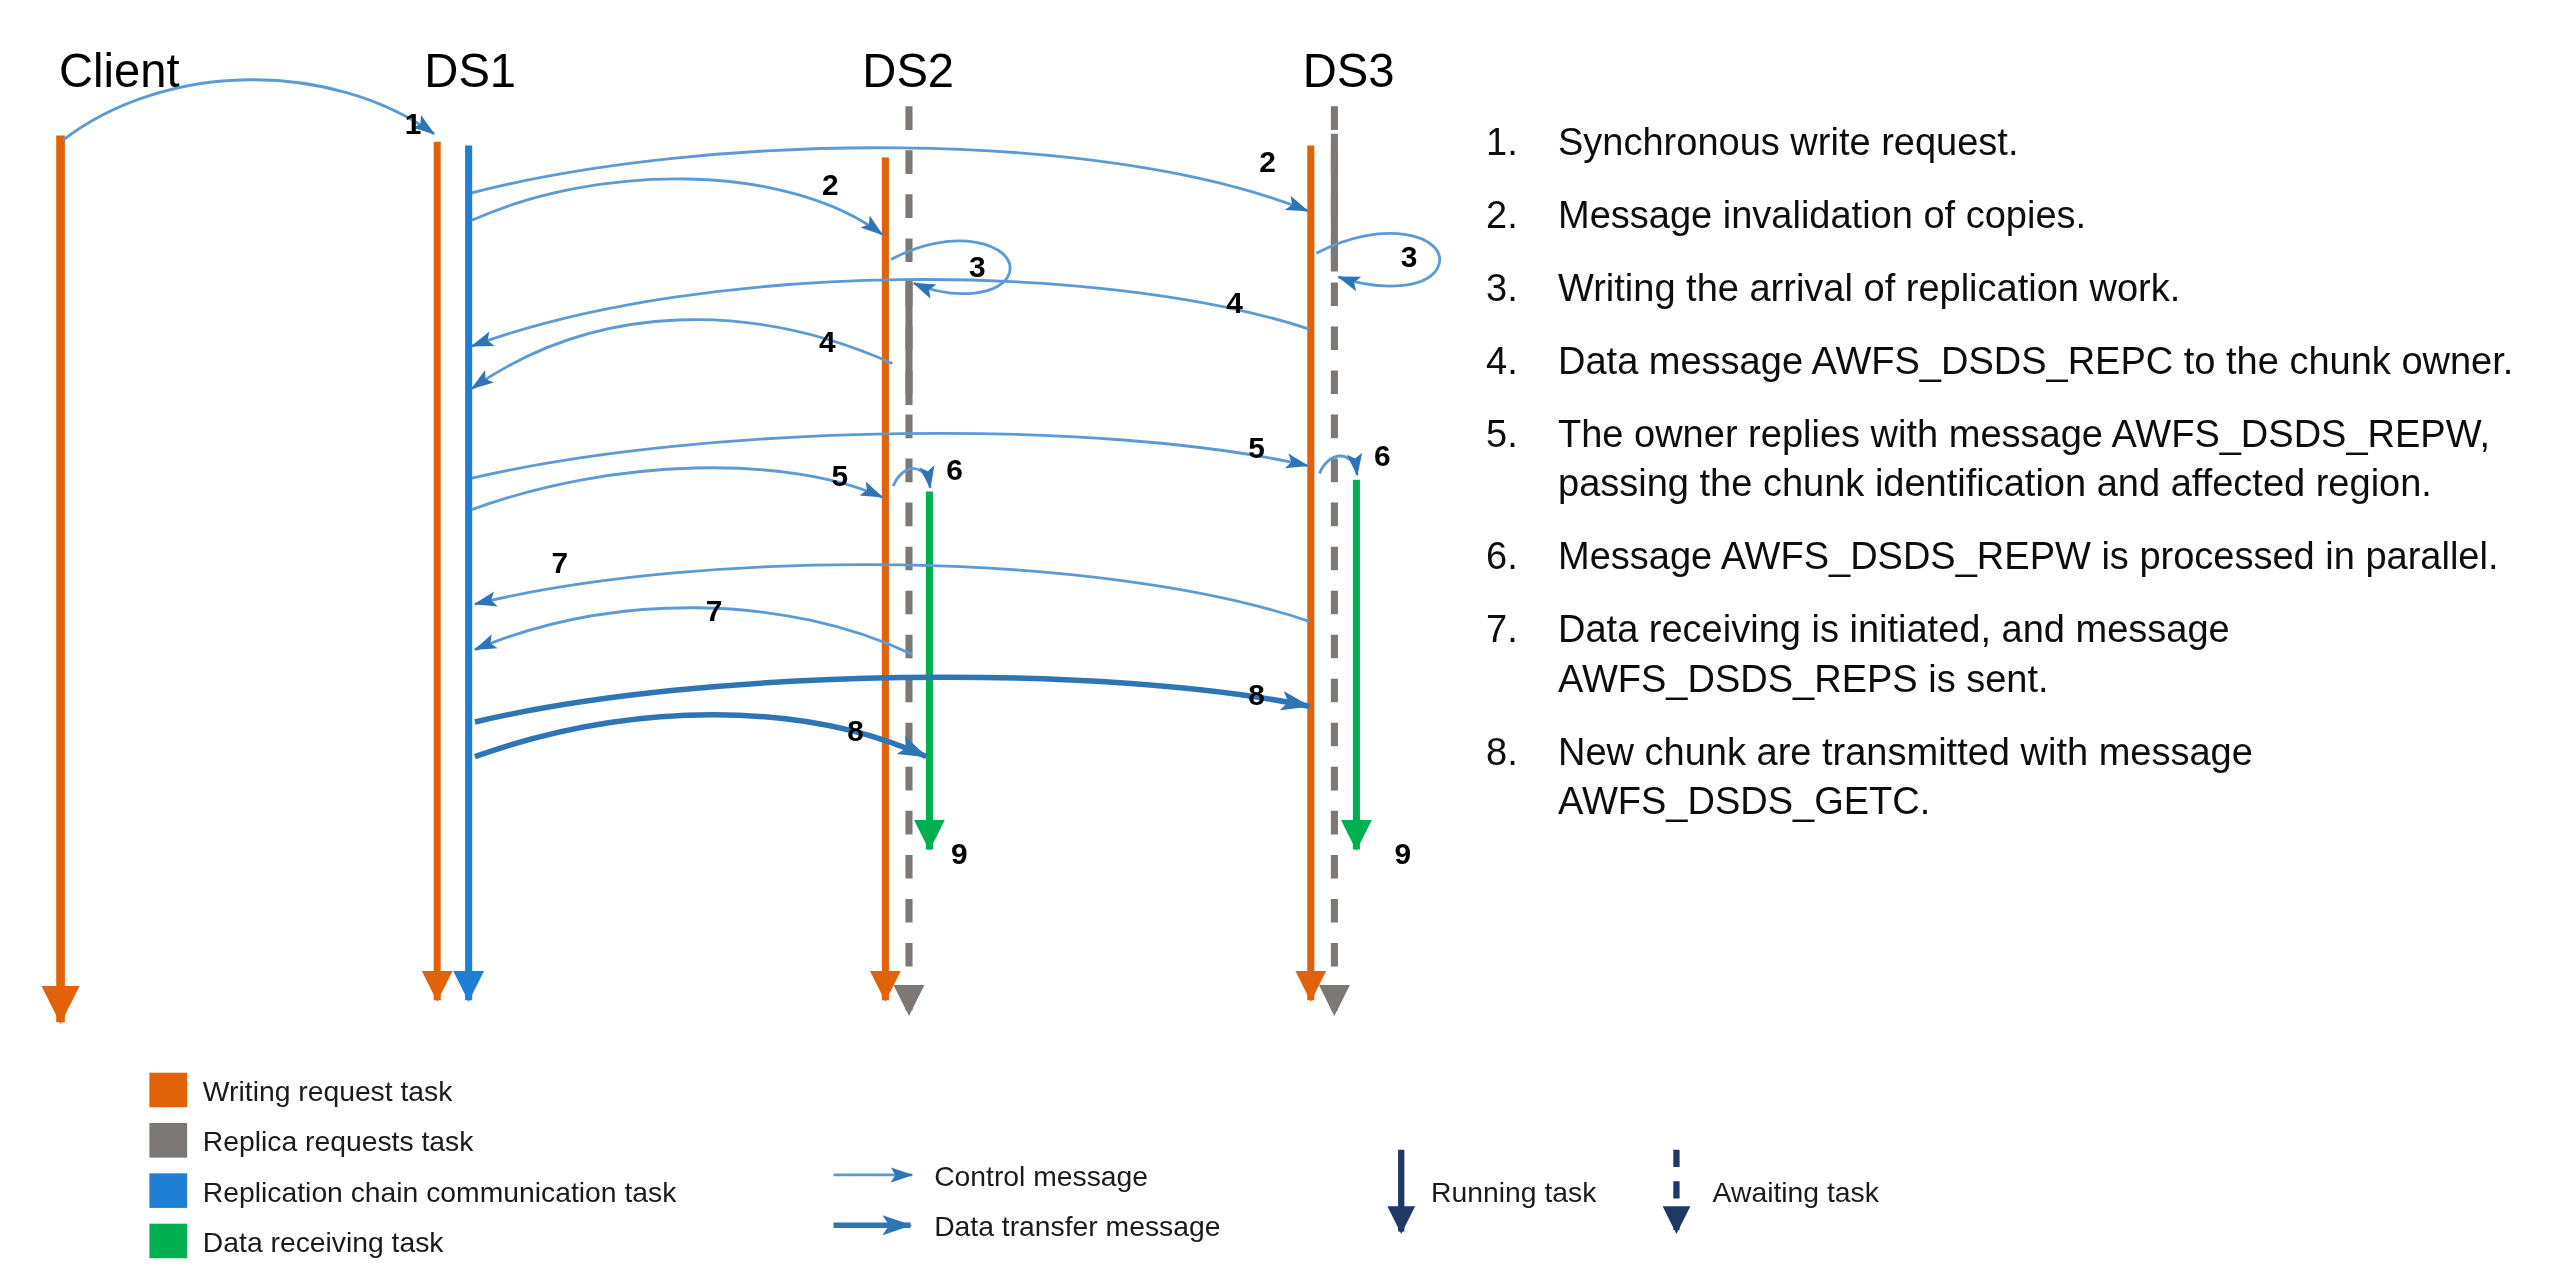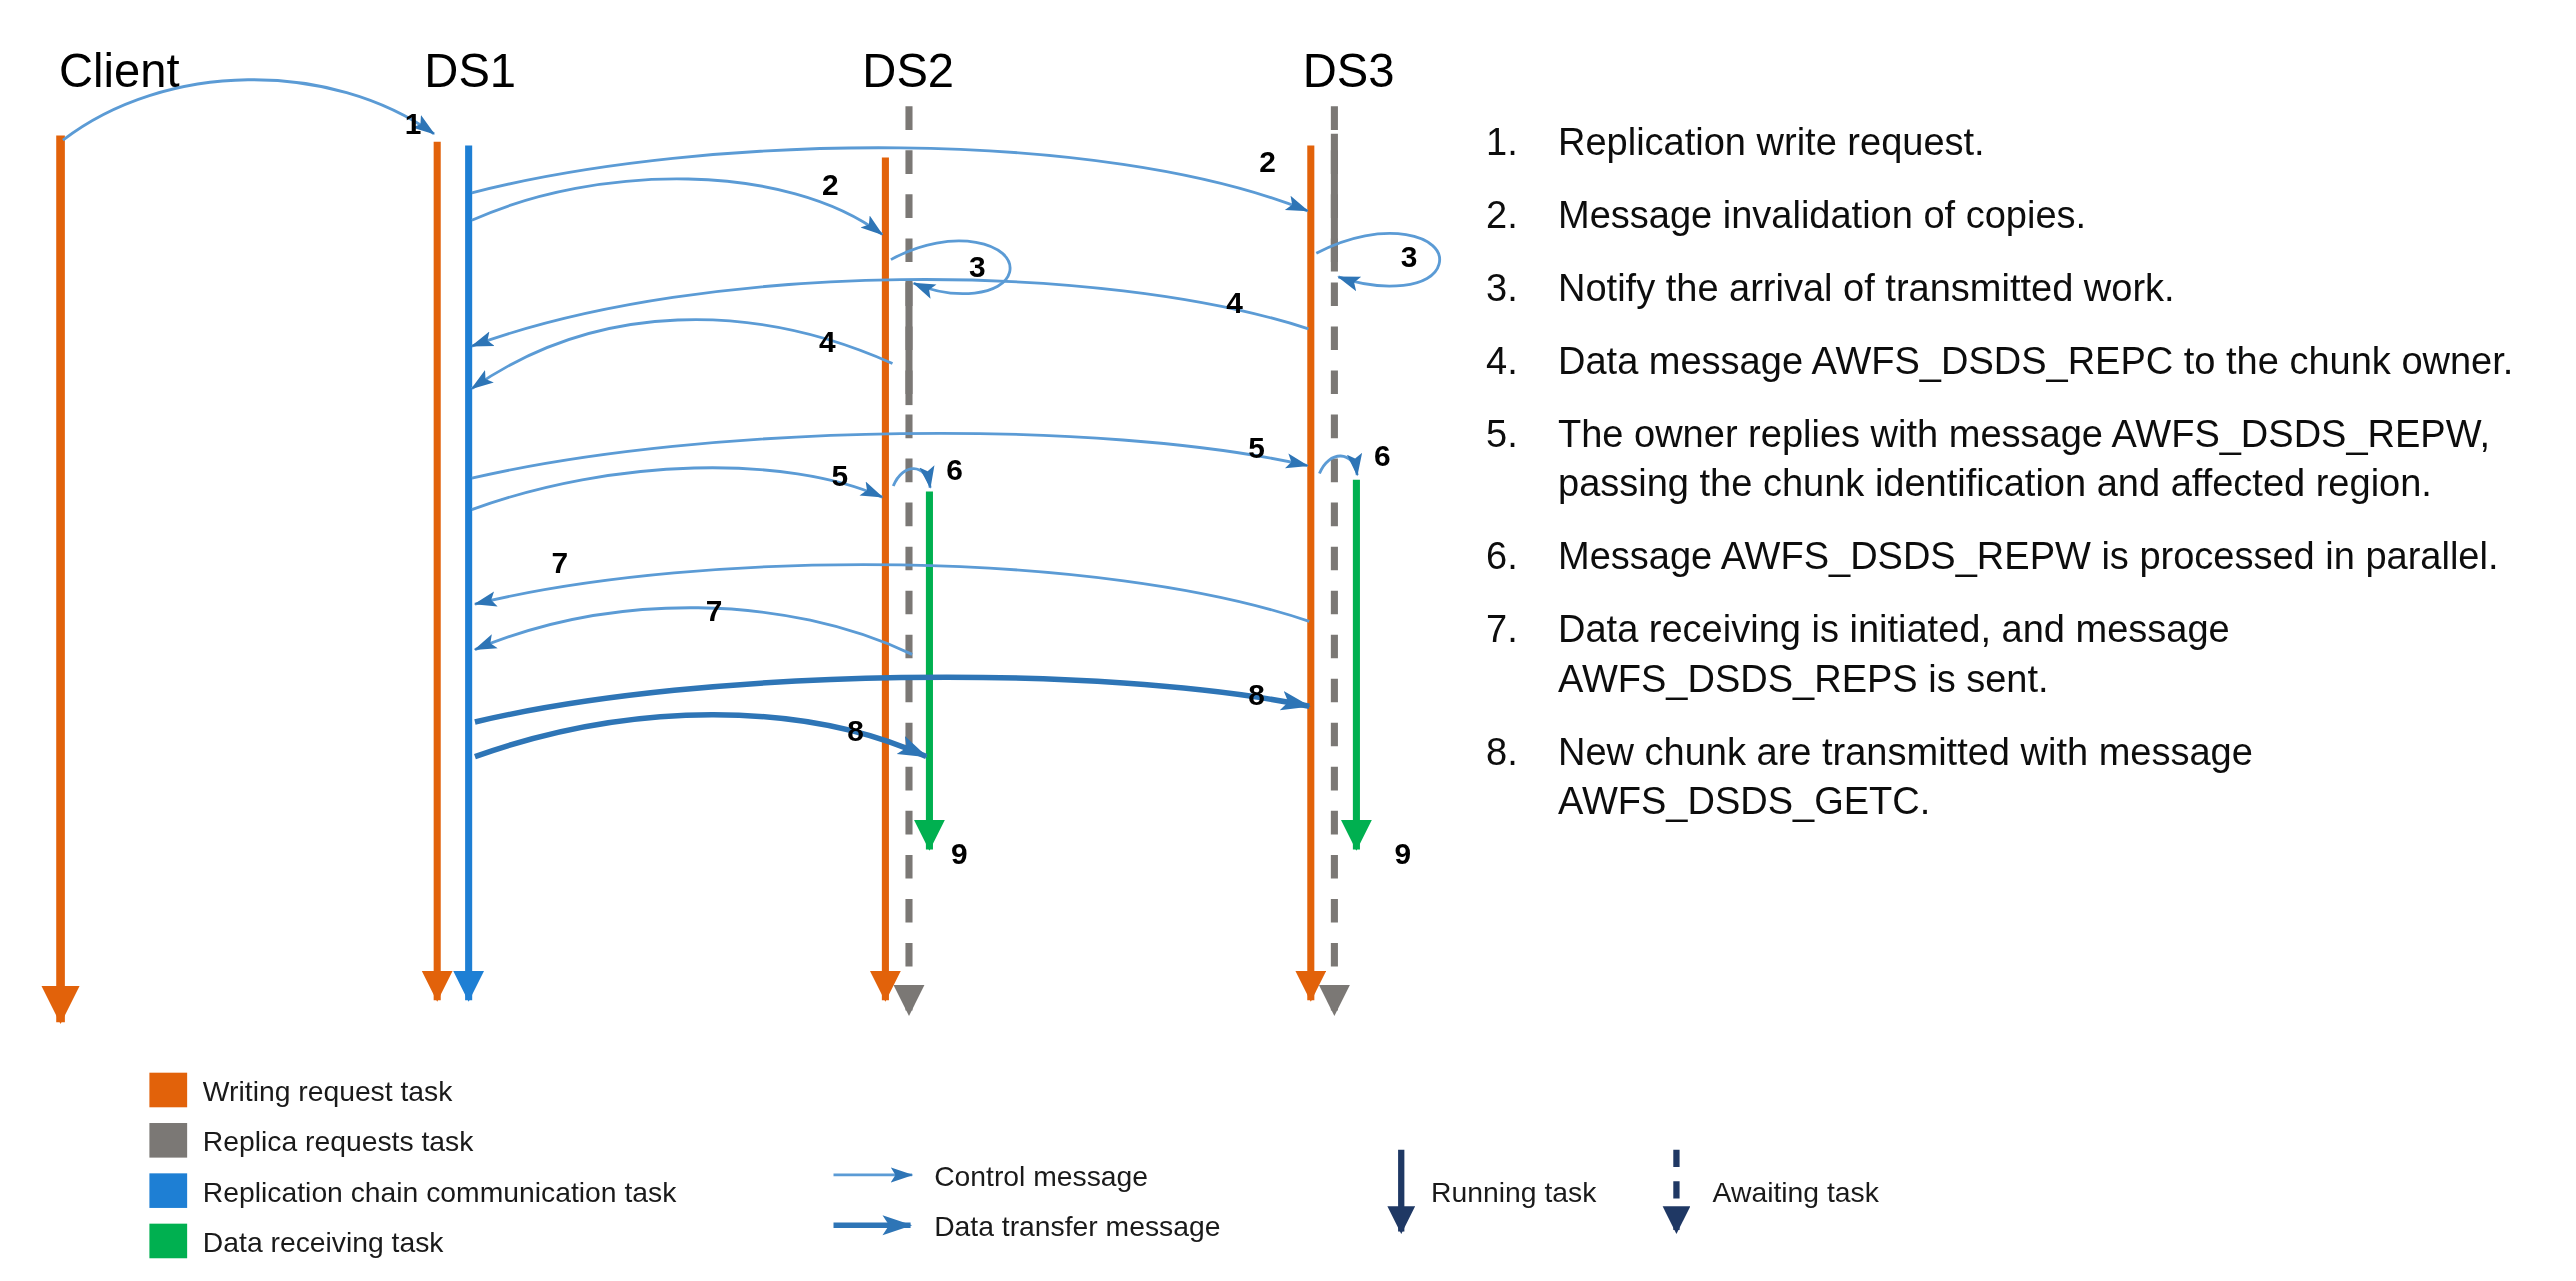"Replication write request." span.txt { text: Replication -> Synchronous }
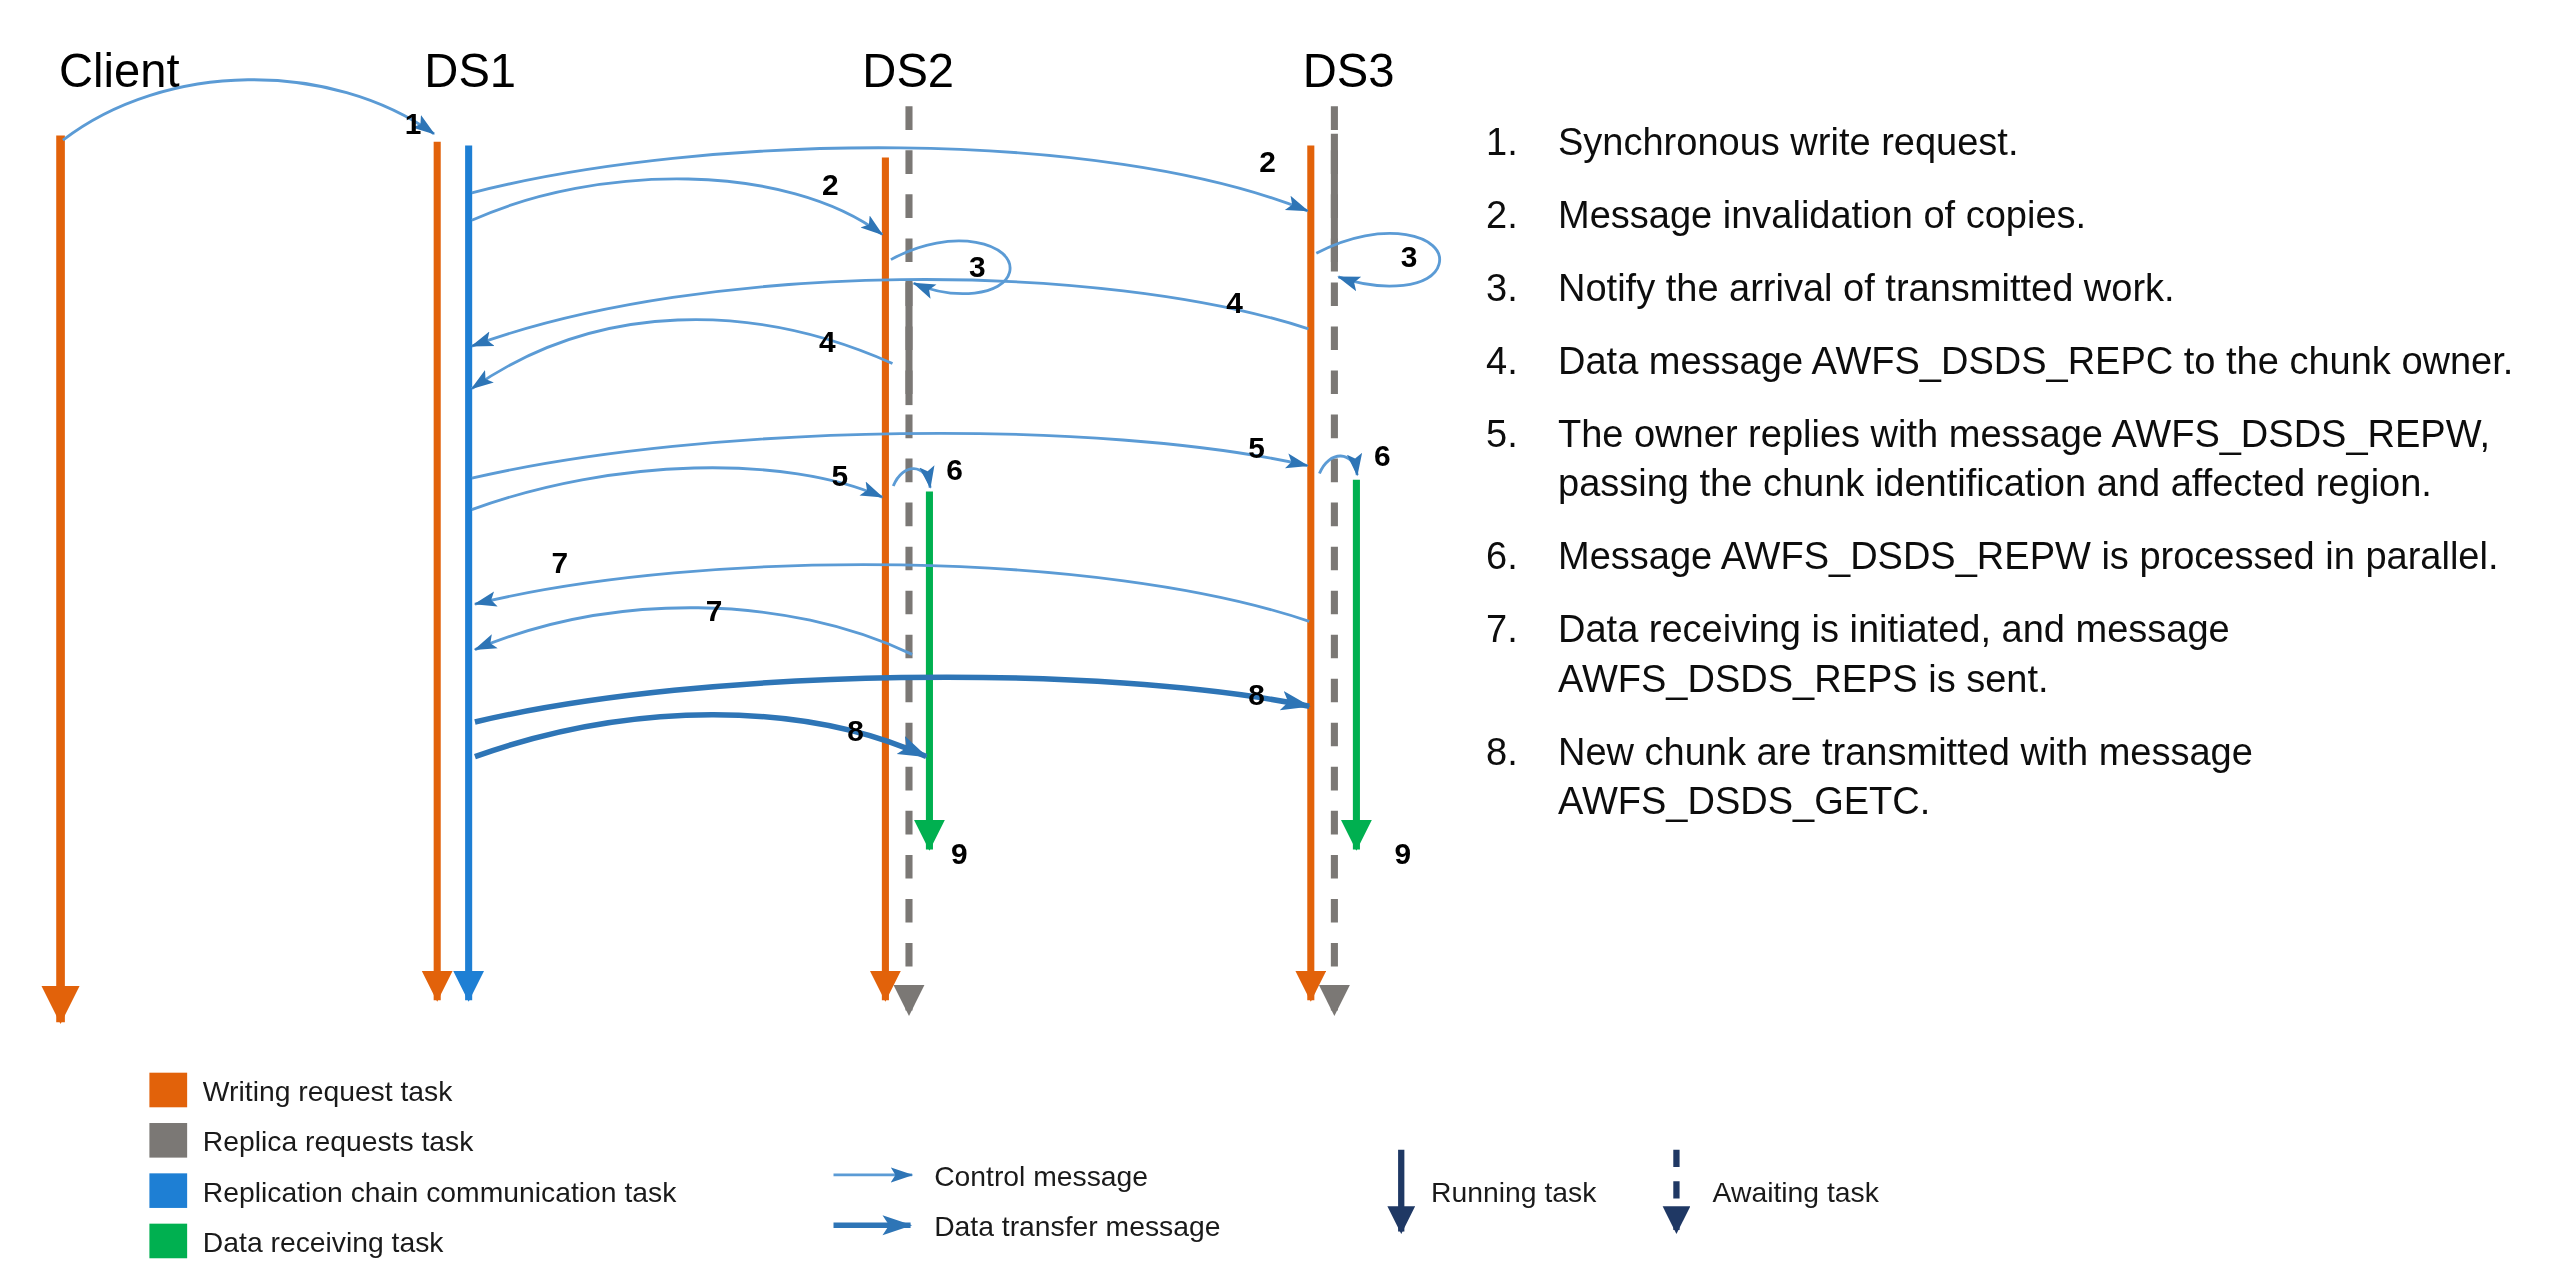"Notify the arrival of transmitted" span.txt { text: Notify the arrival of transmitted -> Writing the arrival of replication }
